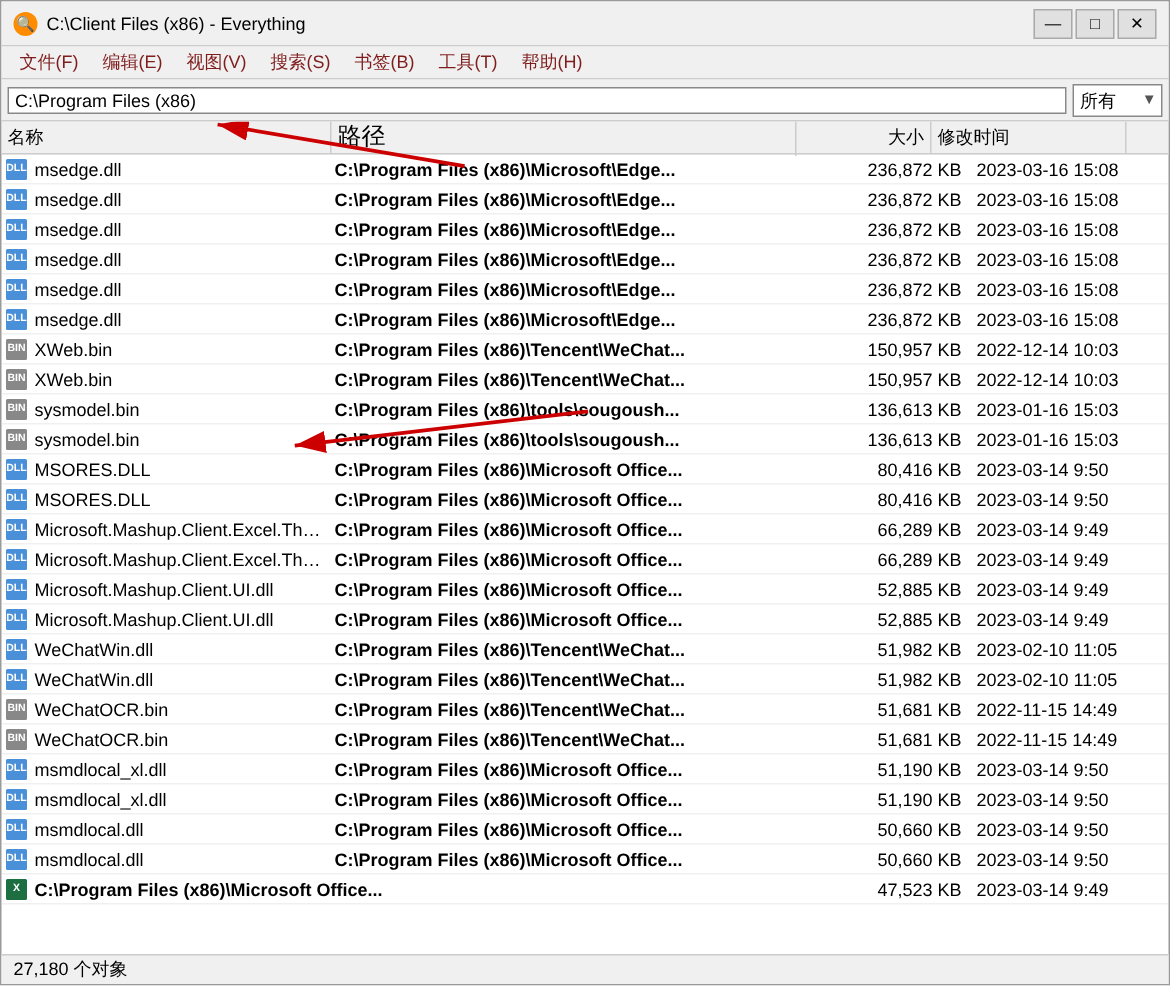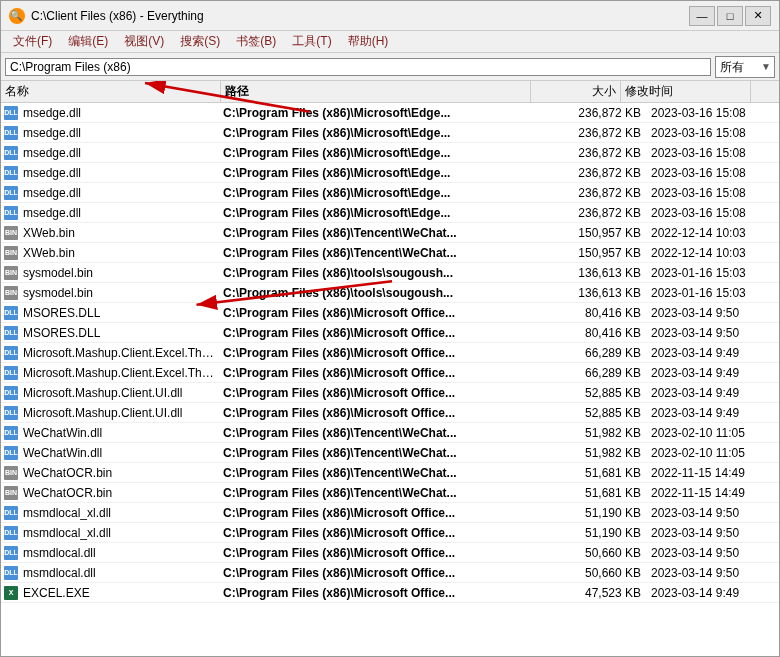"路径" .col-path { font-size: 12px -> 16px; font-weight: bold -> normal }
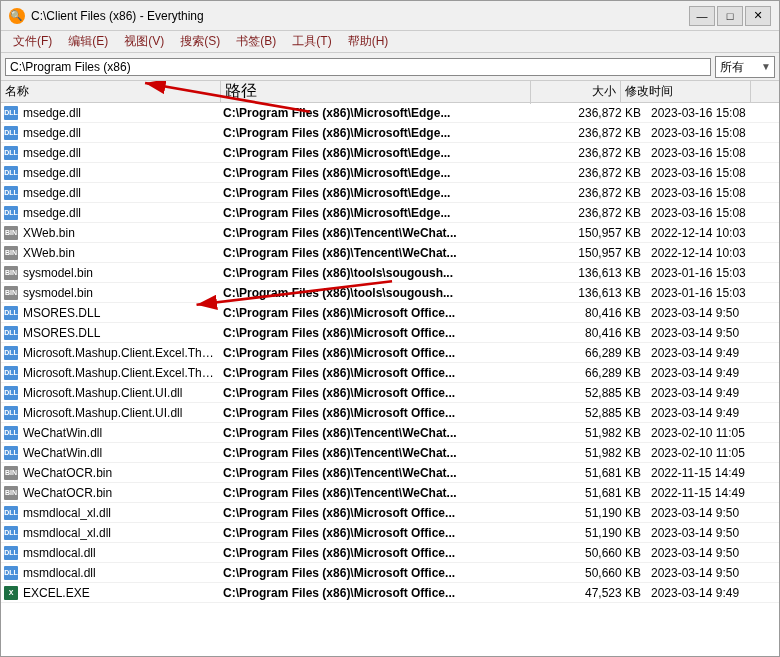"EXCEL.EXE" div.row-cell { html: <div>EXCEL.EXE</div> -> none }
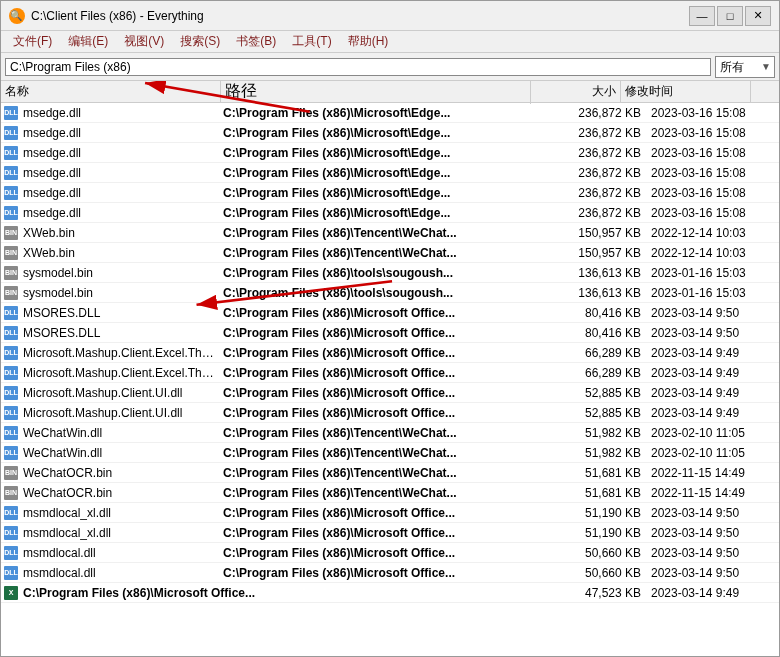"27,180 个对象" div.status-bar { html: none -> <div> <span>27,180 个对象</span> </div> }
